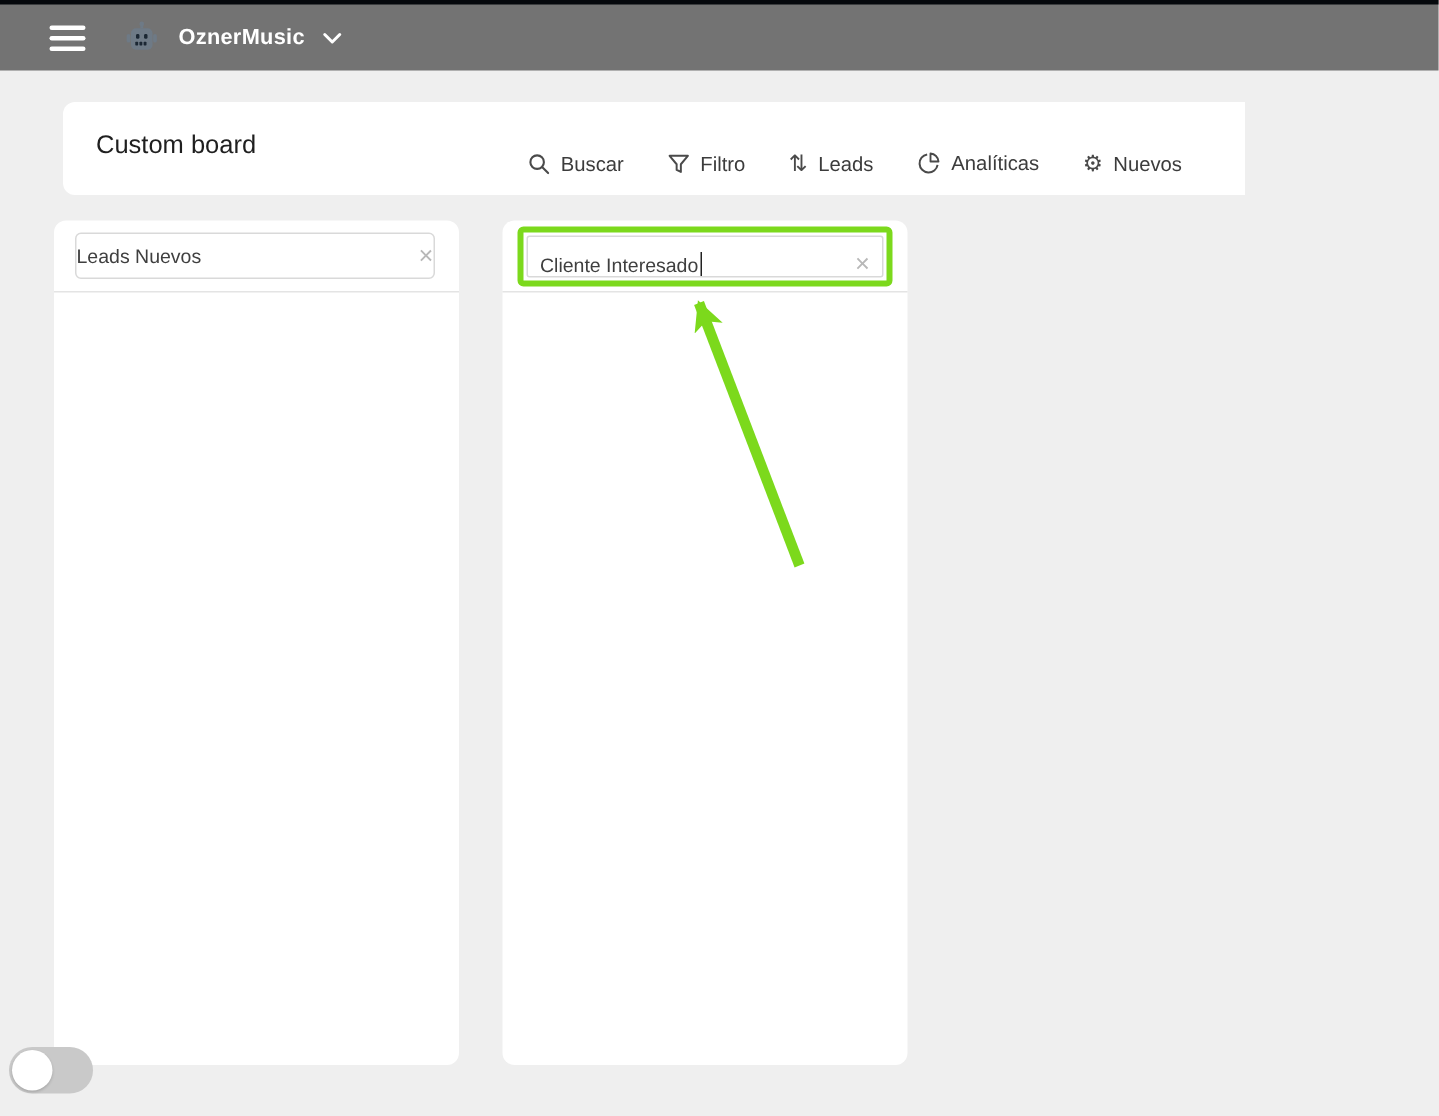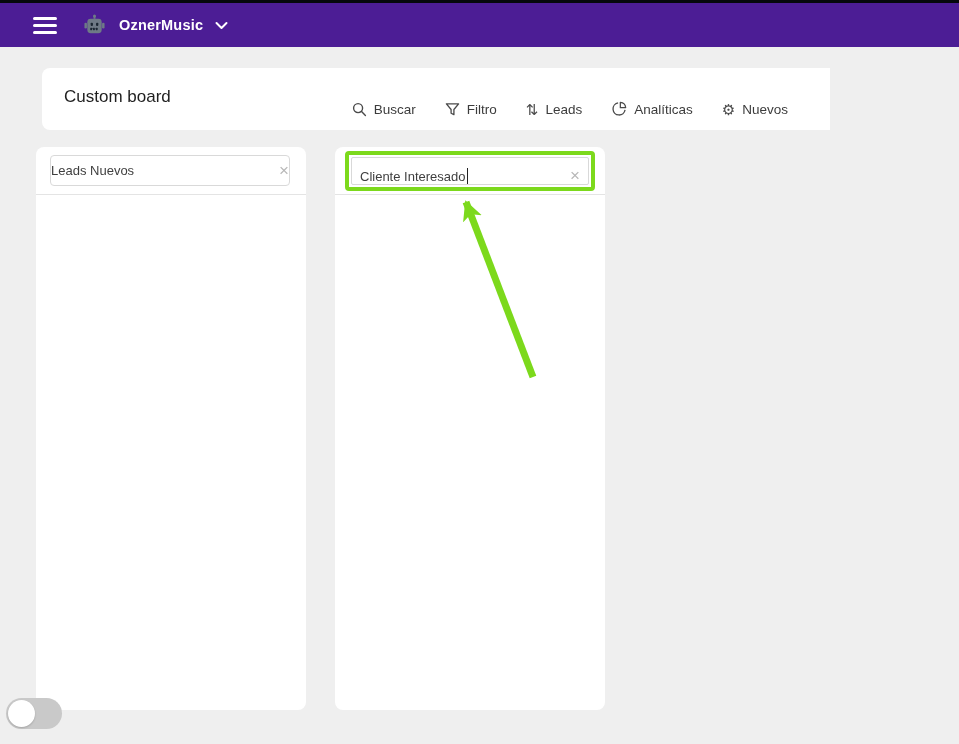"OznerMusic" .navbar { background: #4c1d95 -> #737373 }
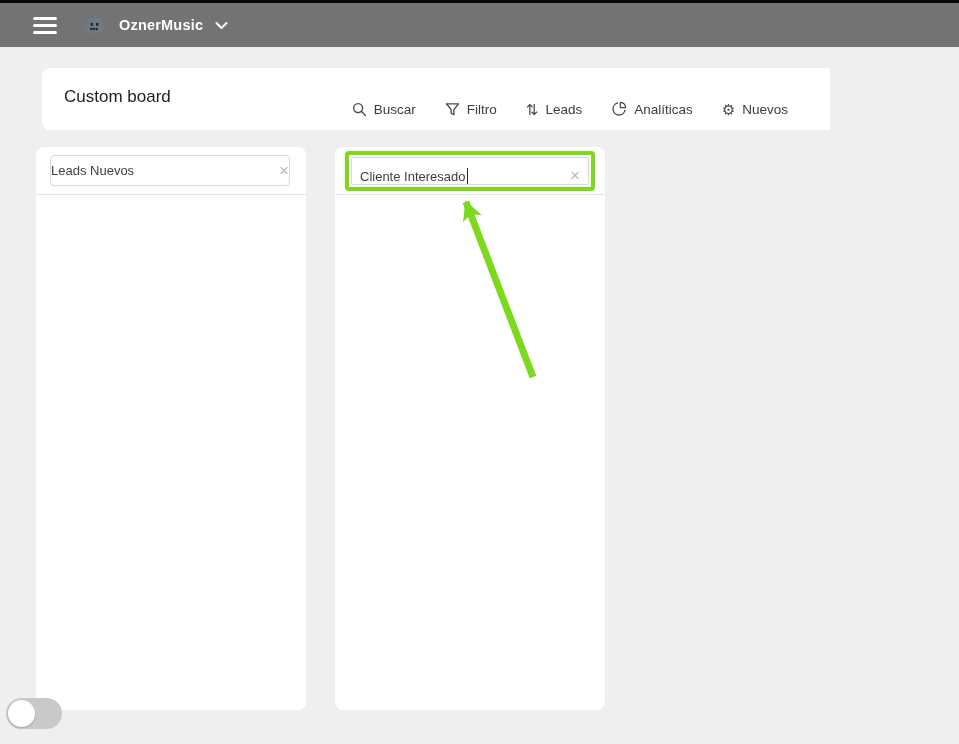"Buscar" .tool { align-items: flex-end -> flex-start }
